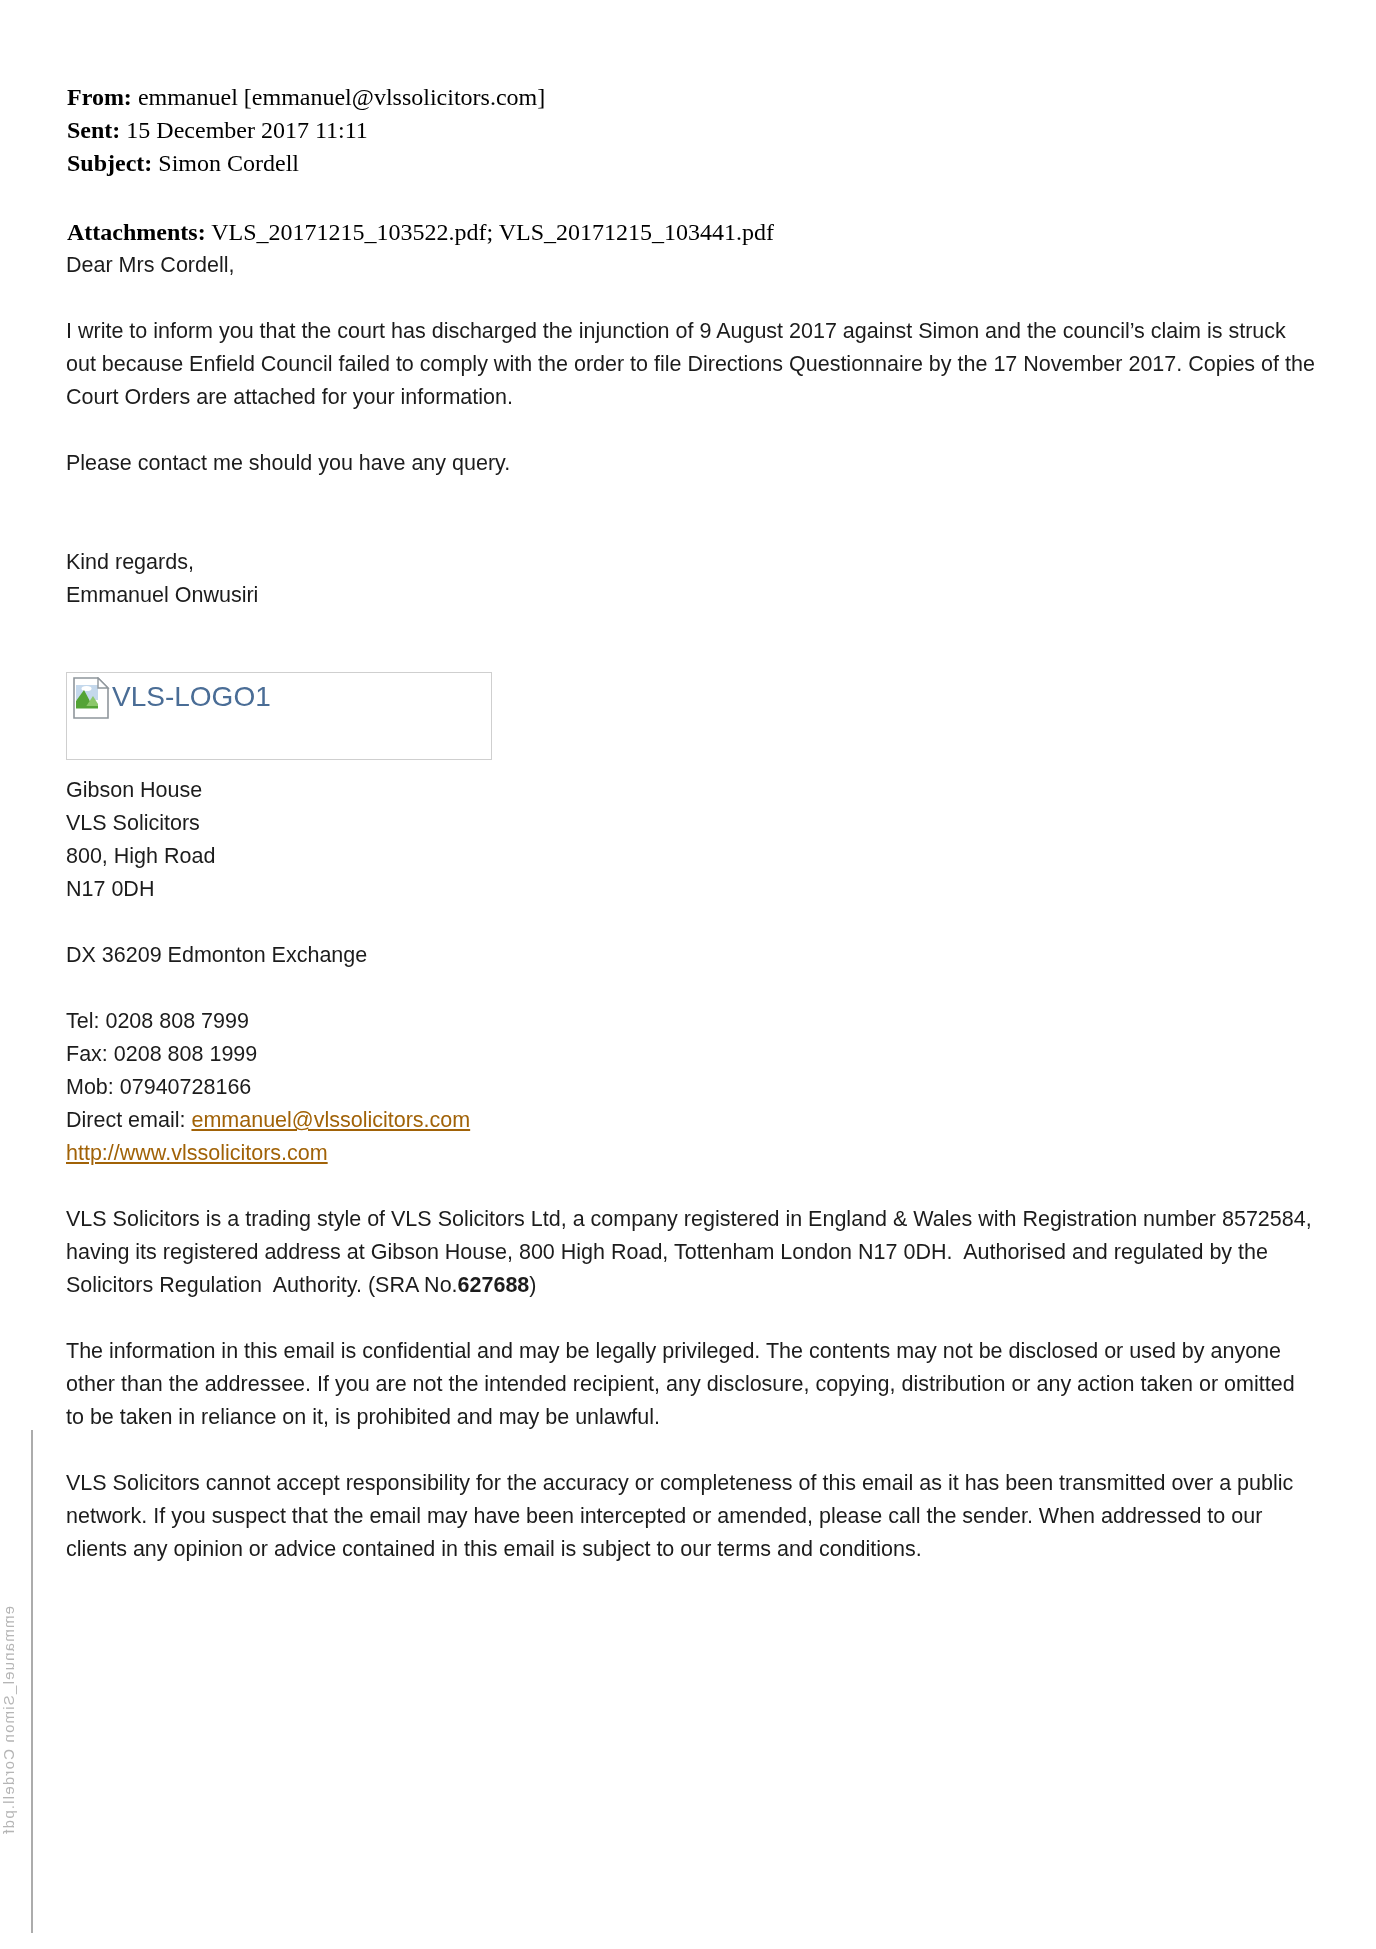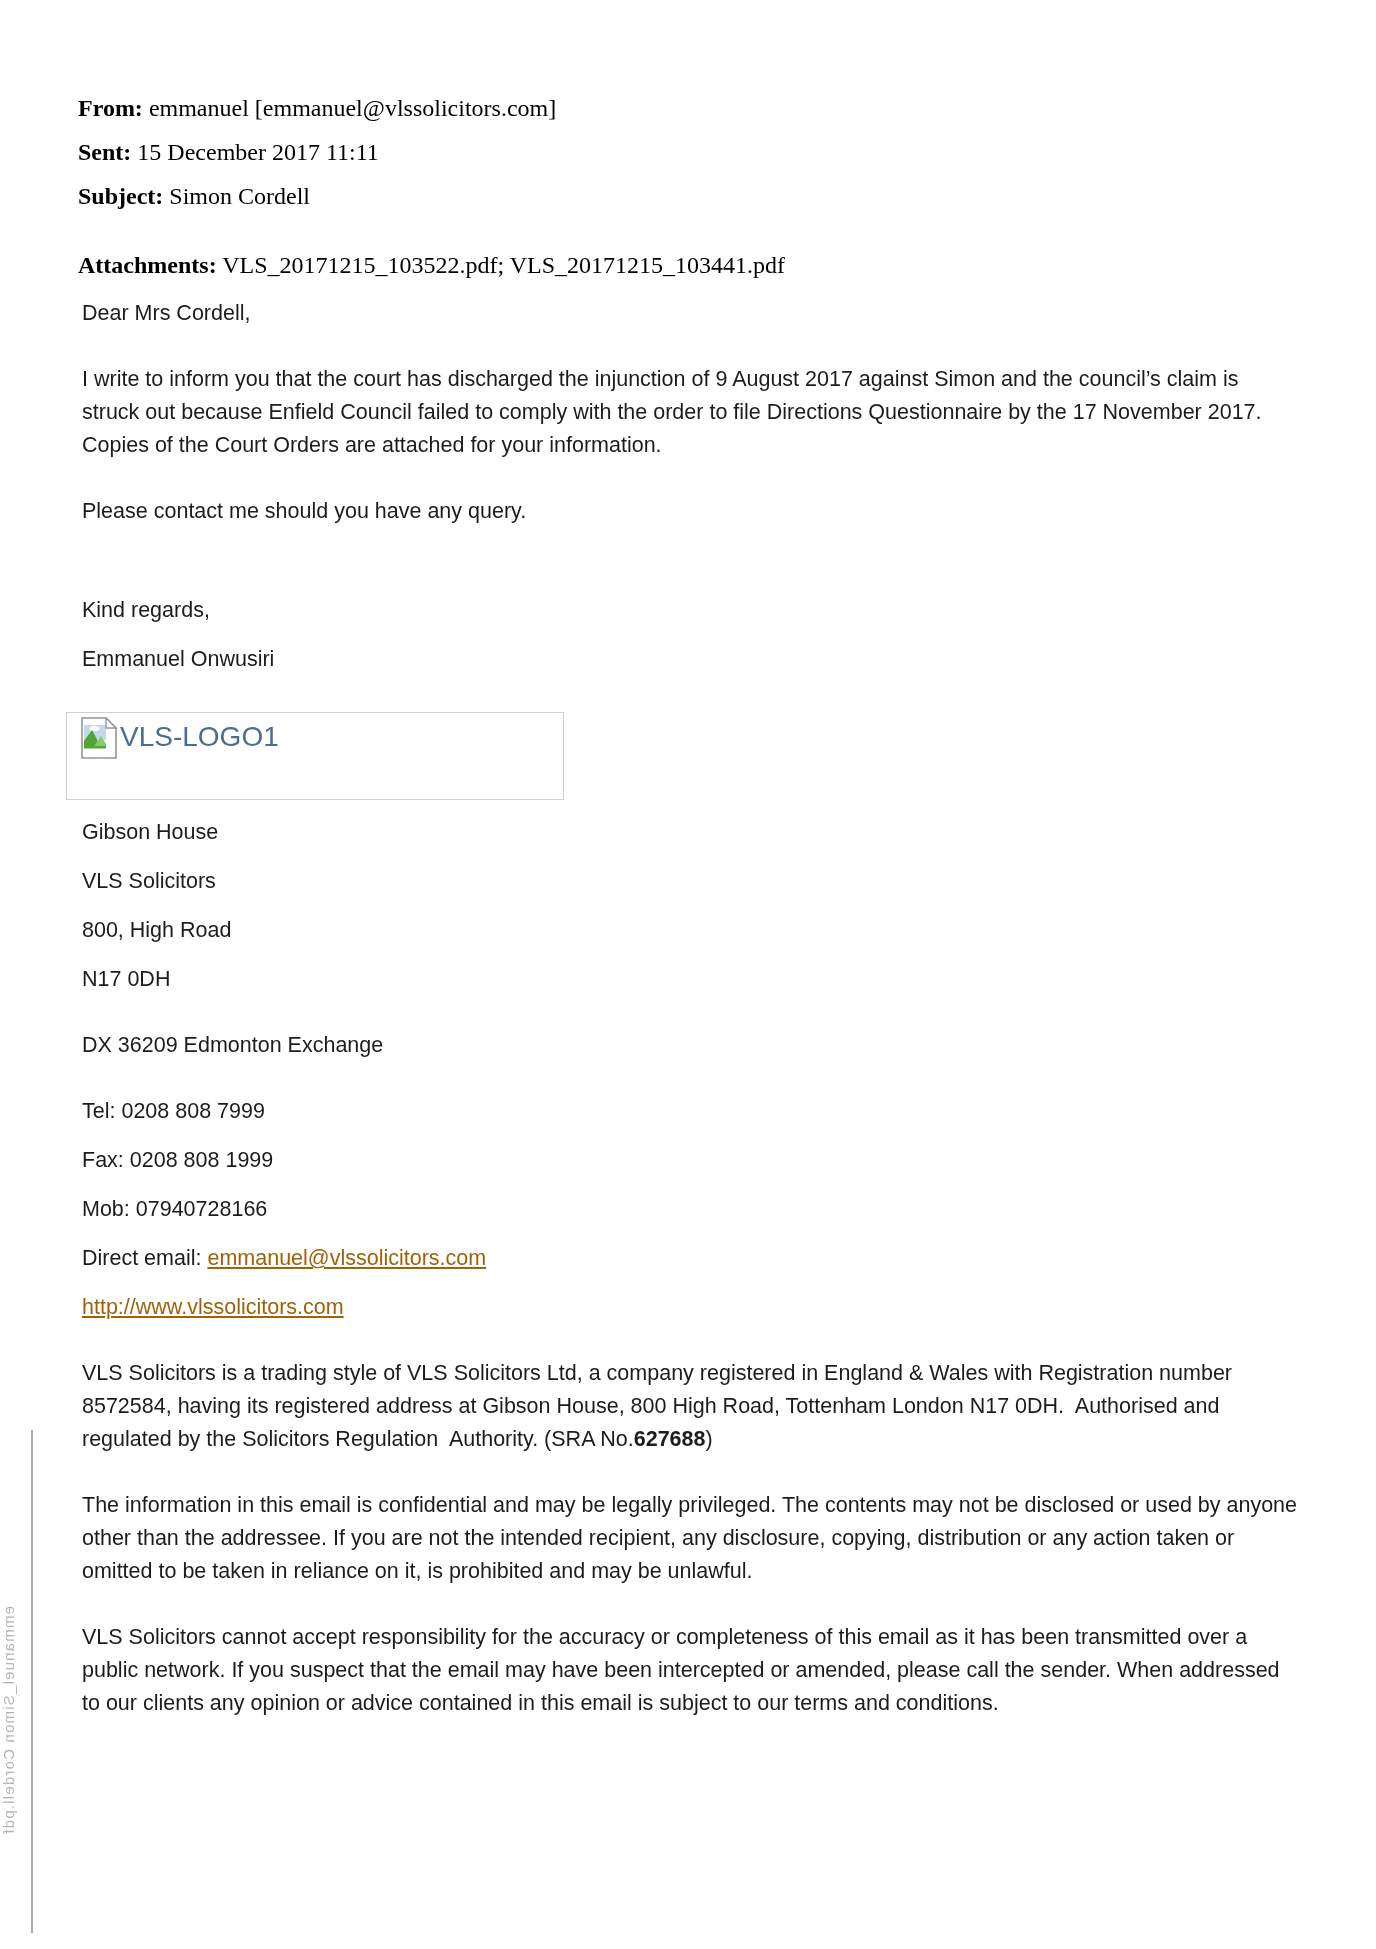"From: emmanuel" .meta-line { margin: 12px -> 1px }
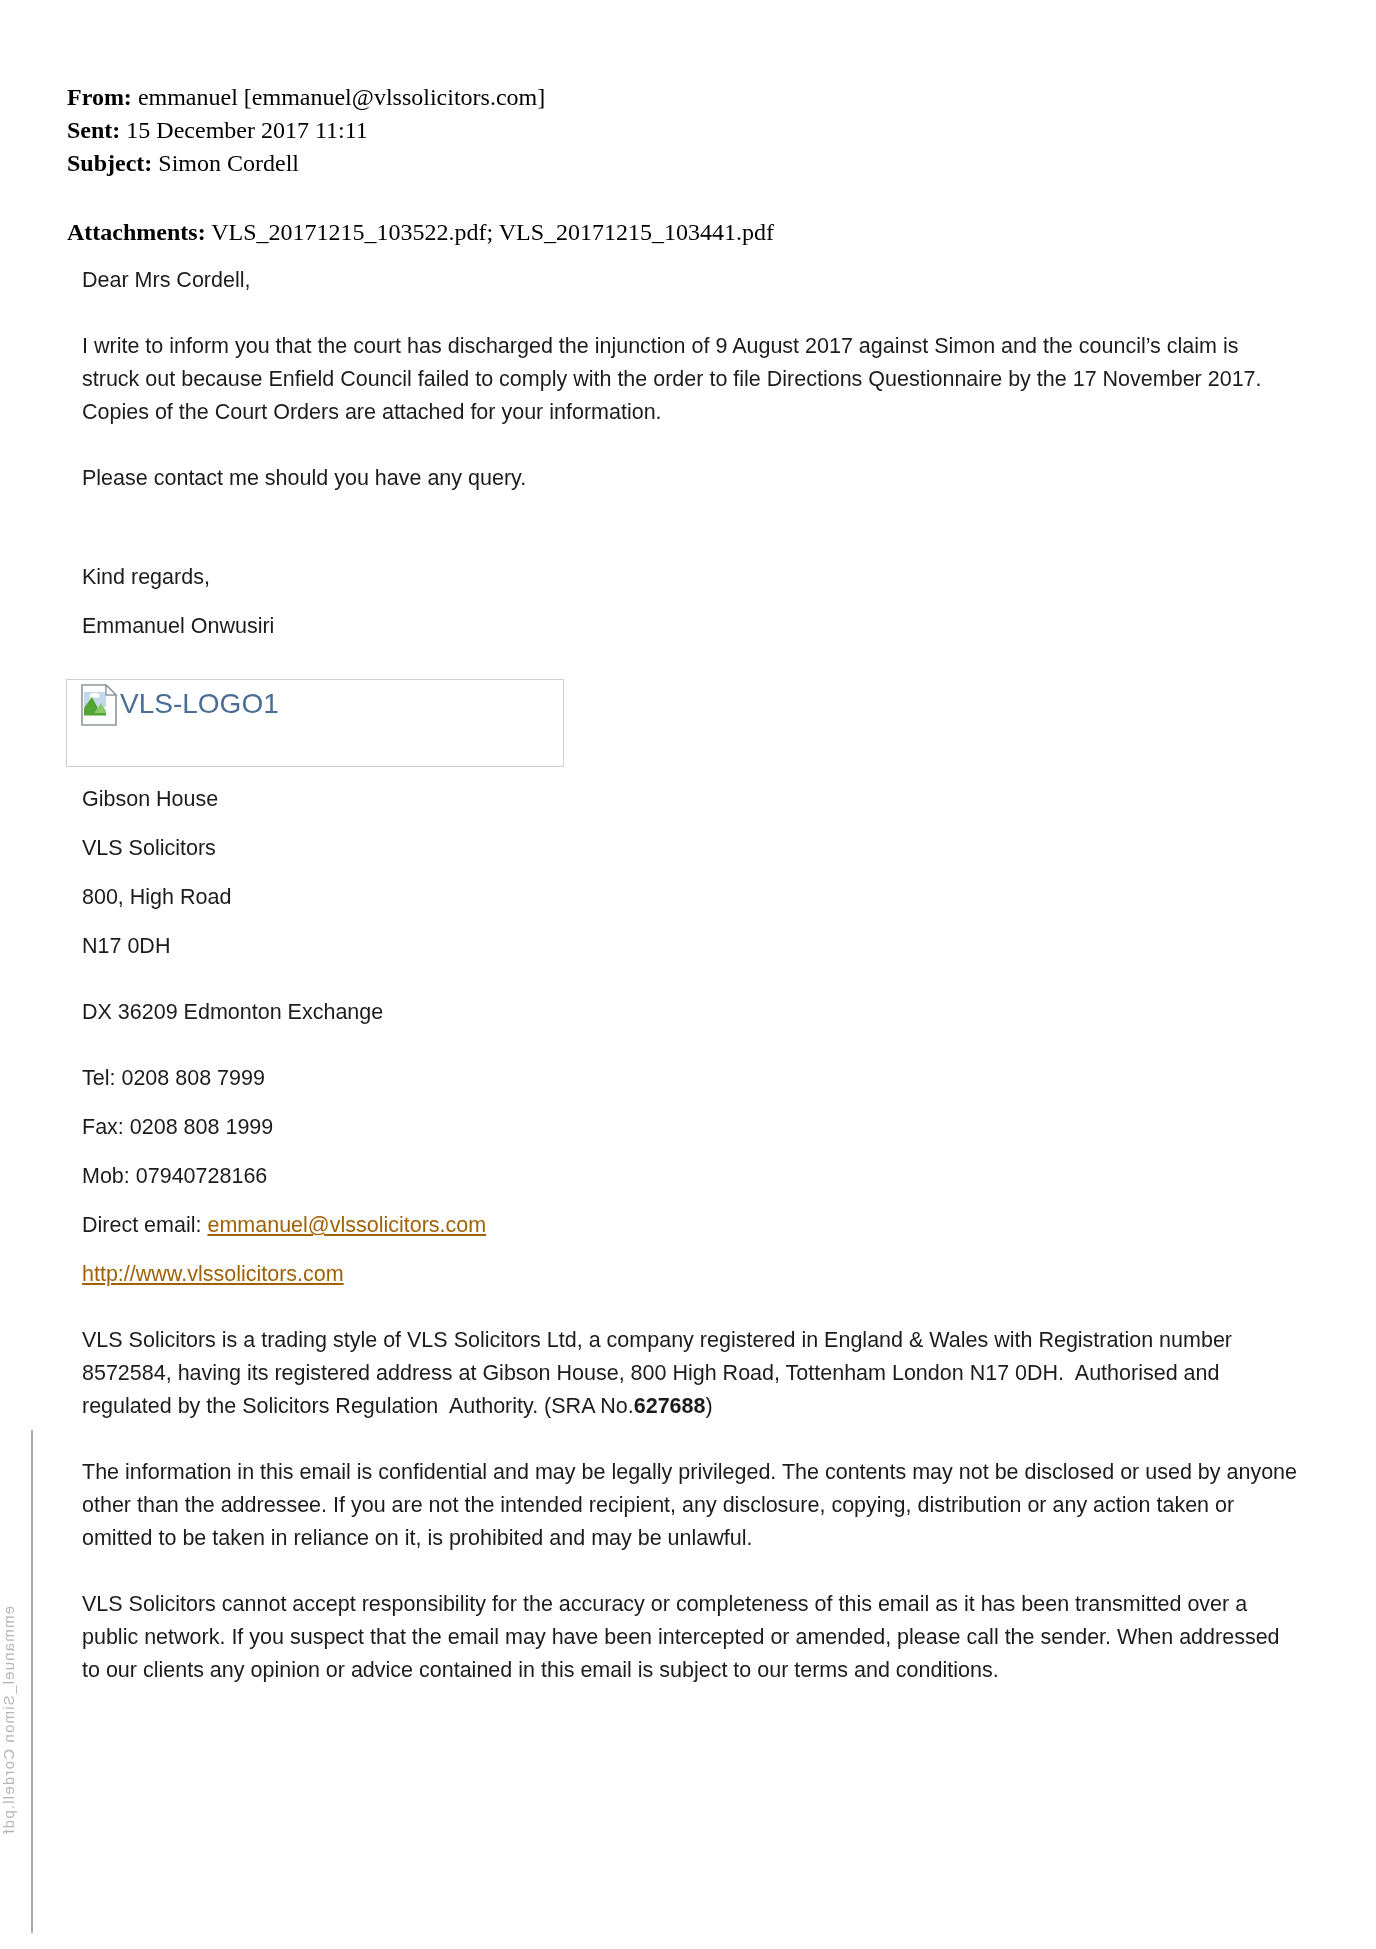"Dear Mrs Cordell," .mail-body p { margin: 16px -> 0 }
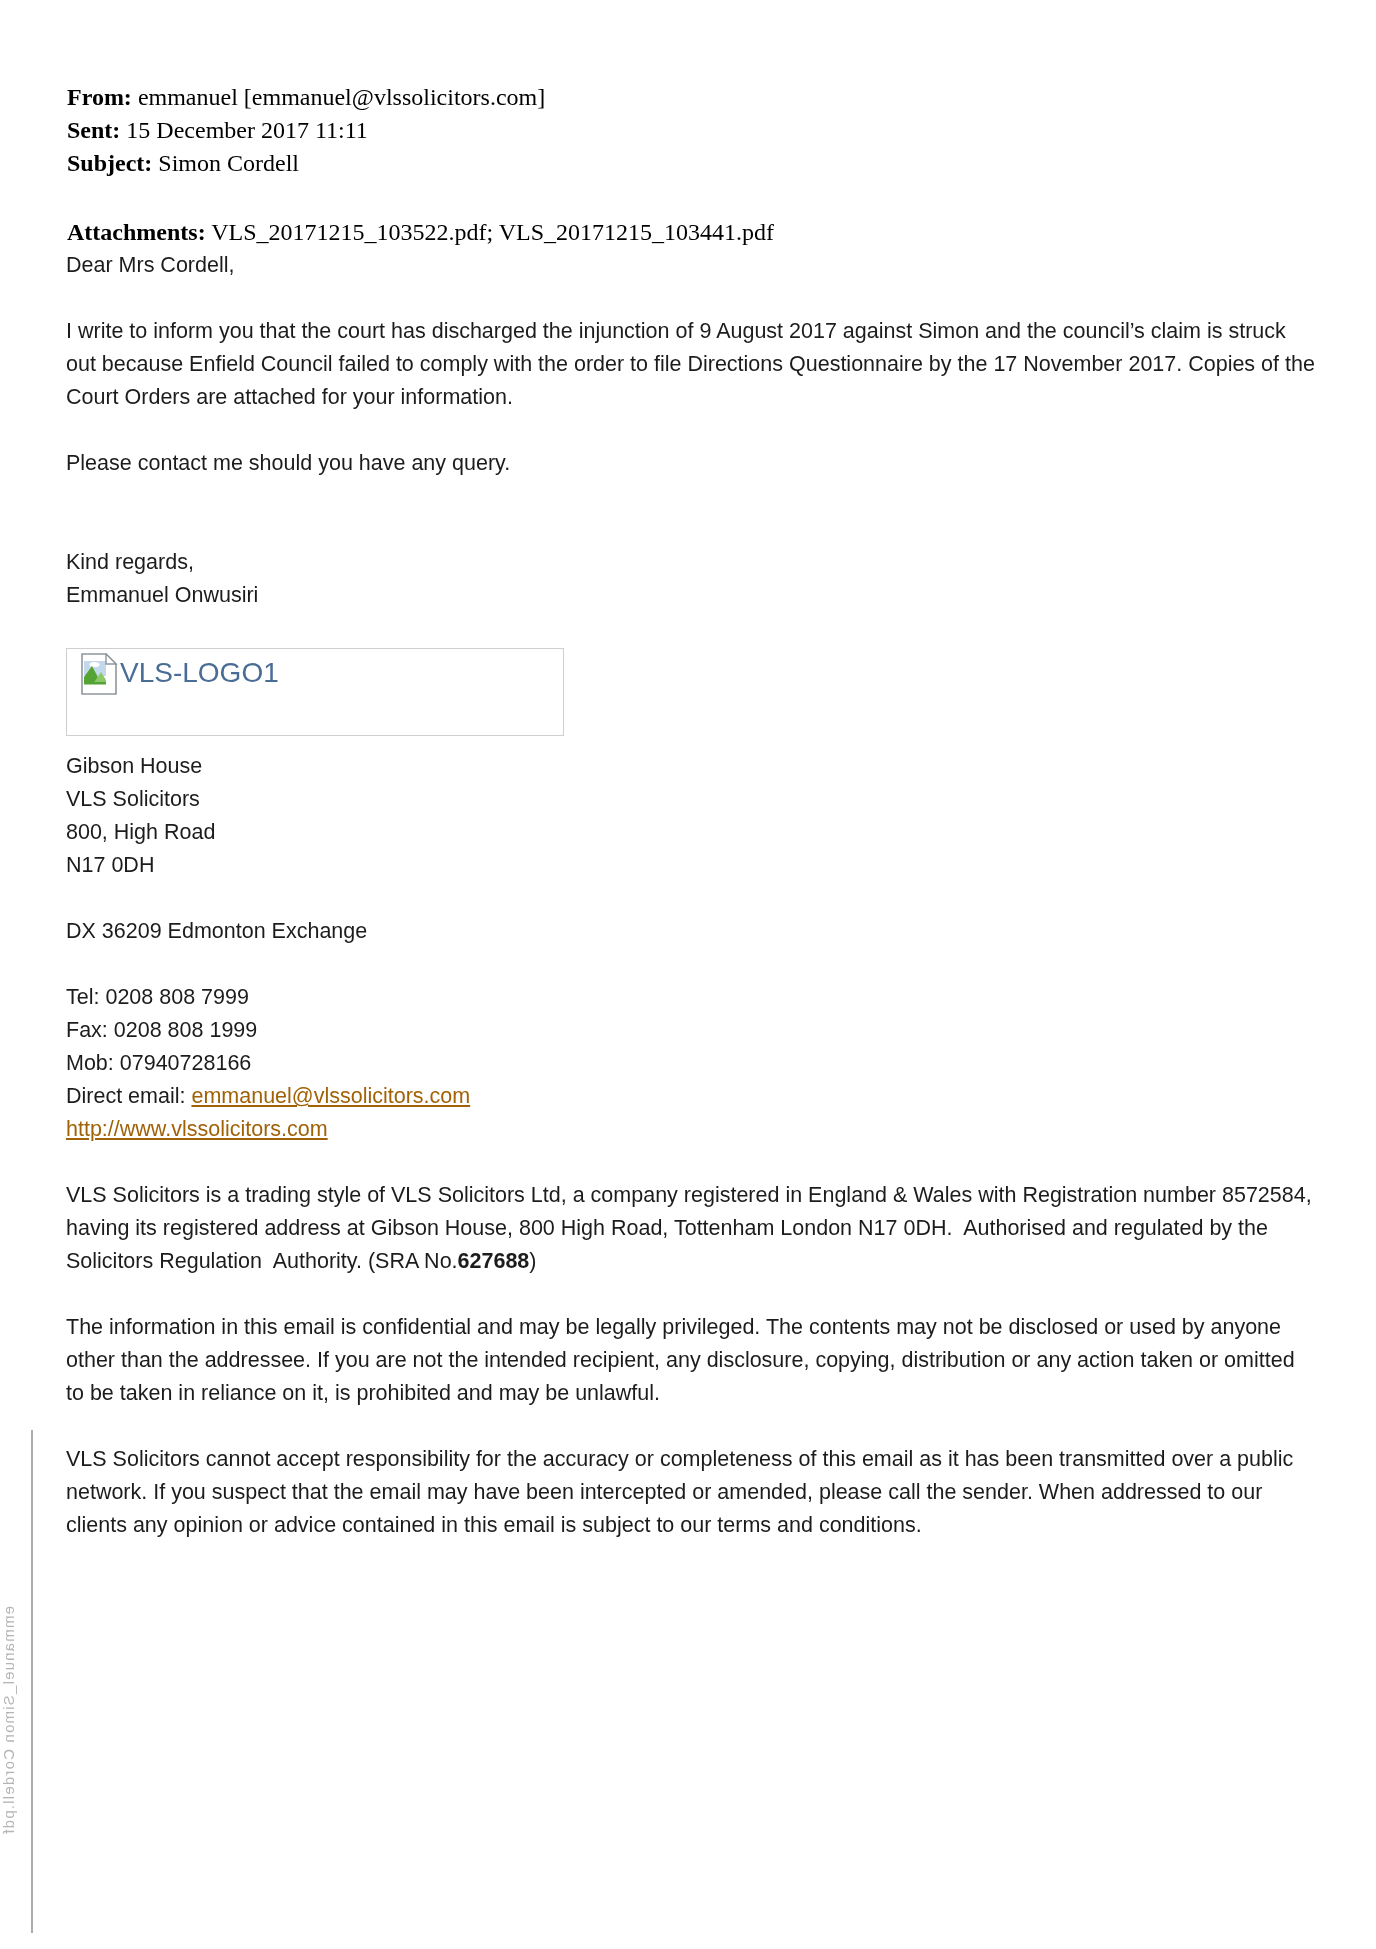"VLS-LOGO1" .logo-box { margin-top: 36px -> 60px; padding: 4px 13px -> 4px 5px; width: 498px -> 426px }
